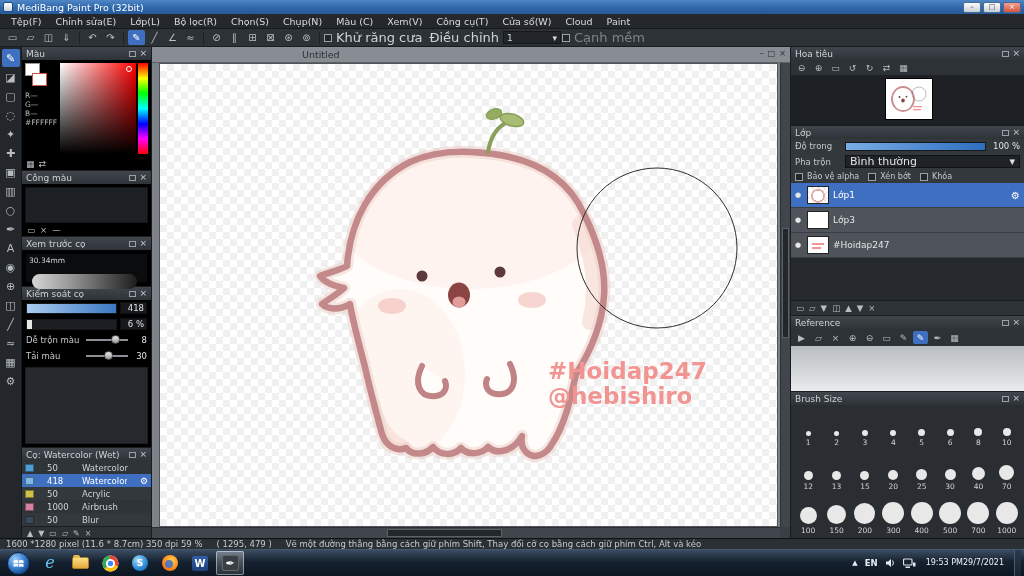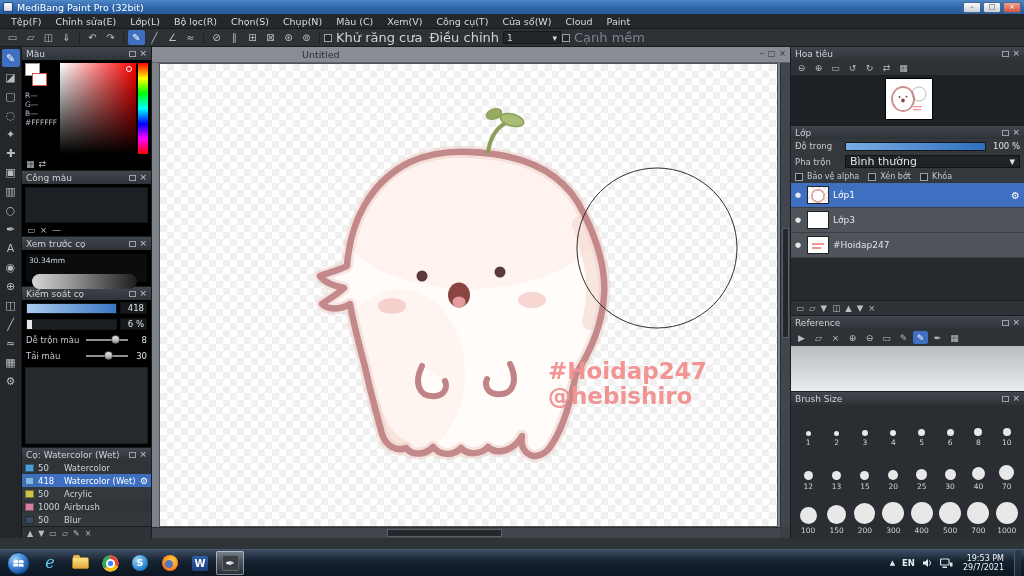"50" .bl-row { gap: 4px -> 13px }
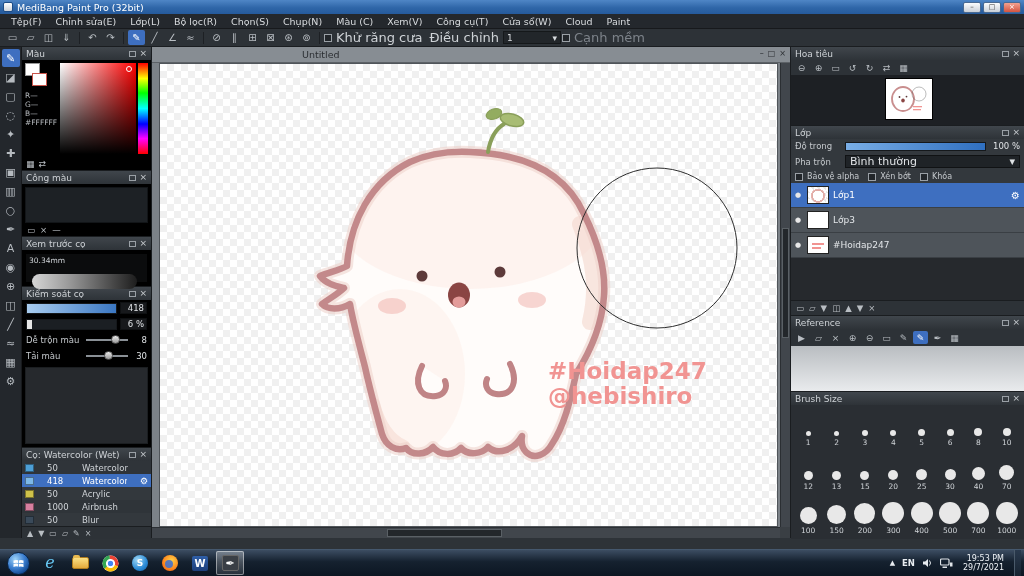"1600 *1280 pixel (11.6 *" div.statusbar { html: none -> <div> <span>1600 *1280 pixel (11.6 * 8.7cm) 350 dpi 59 %</span> <span>( 1295, 479 )</span> <span>Vẽ một đường thẳng bằng cách giữ phím Shift, Thay đổi cỡ cọ bằng cách giữ phím Ctrl, Alt và kéo</span> </div> }
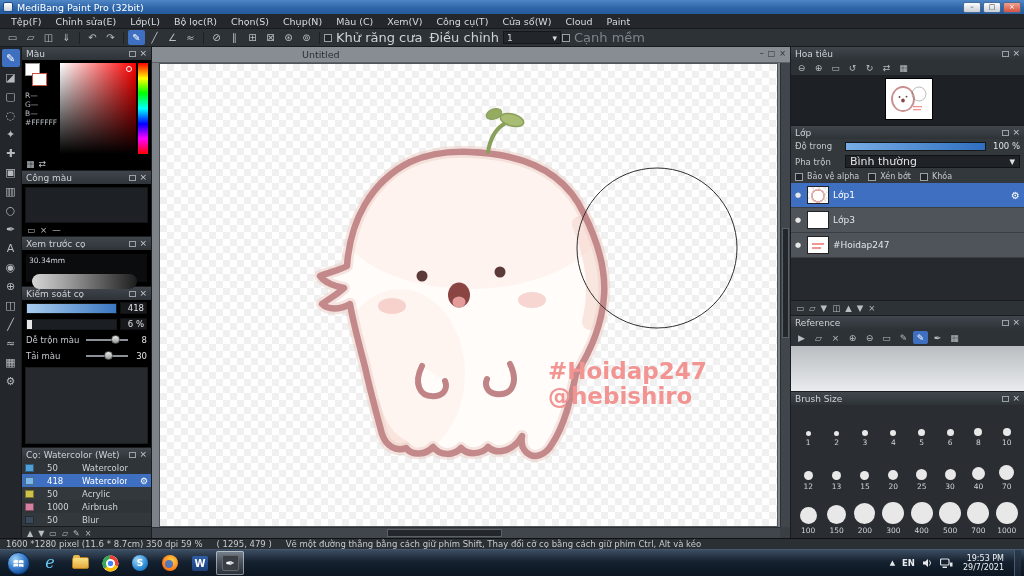"19:53 PM" .clock { flex-direction: column -> row }
